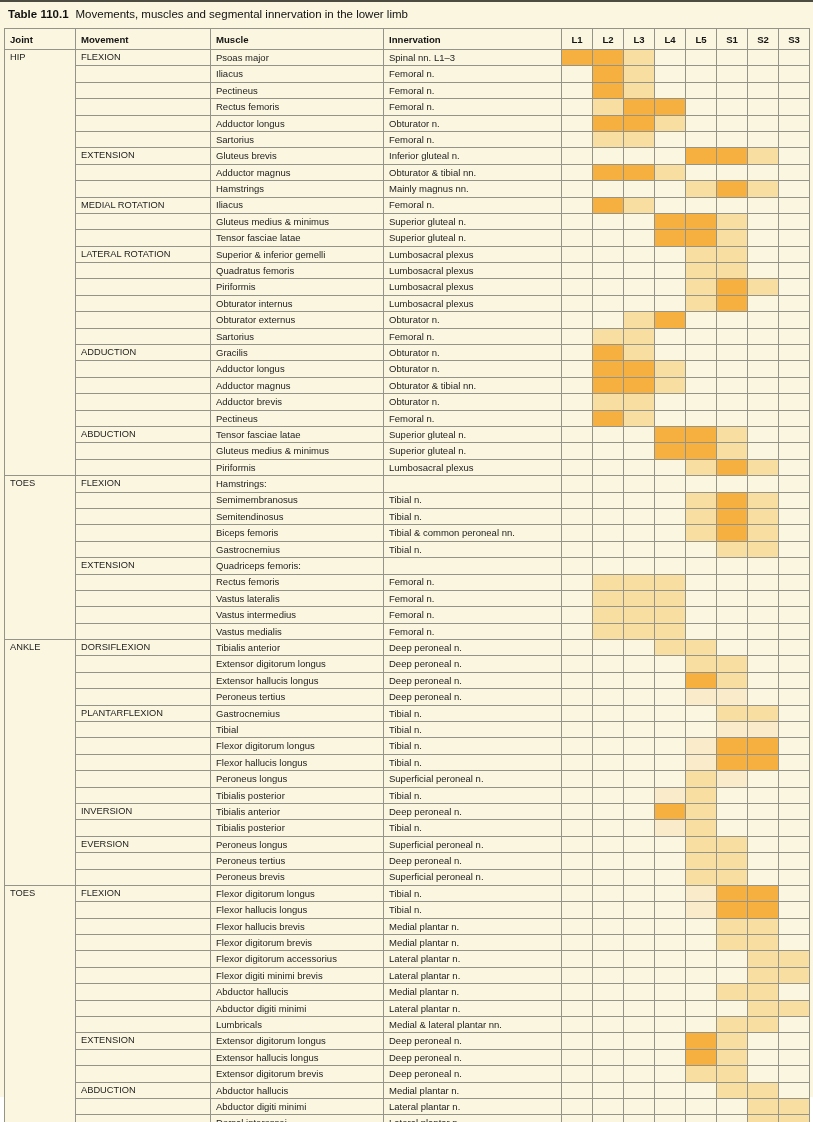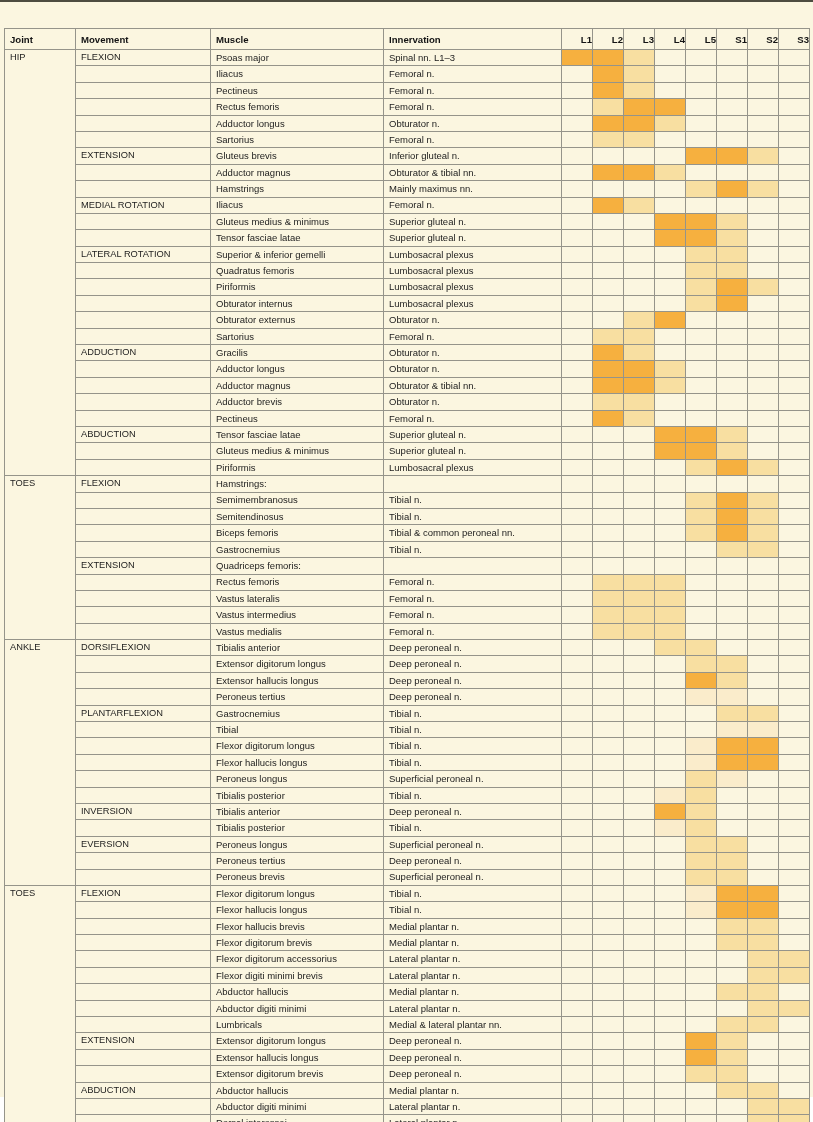"Table 110.1 Movements, muscles and" div.title-row { html: none -> <div> <span>Table 110.1</span><span>Movements, muscles and segmental innervation in the lower limb</span> </div> }
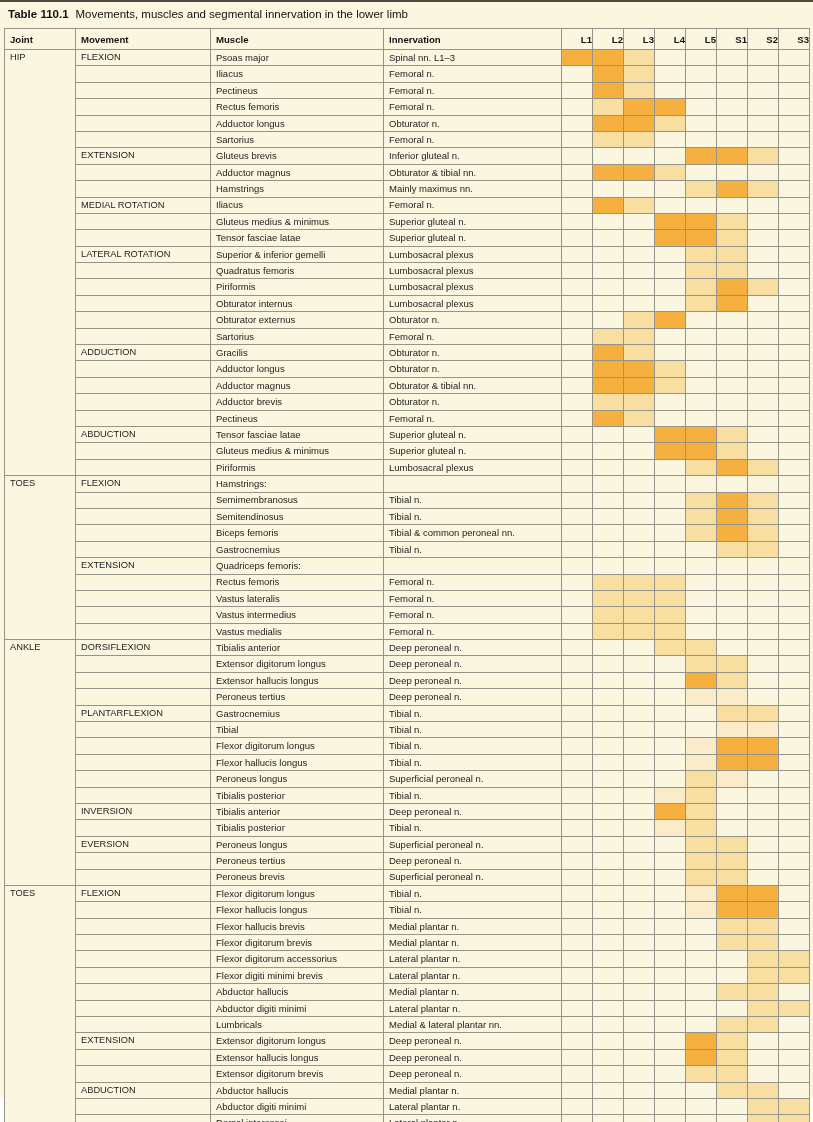"L1" table.innerv th.seg { text-align: right -> center }
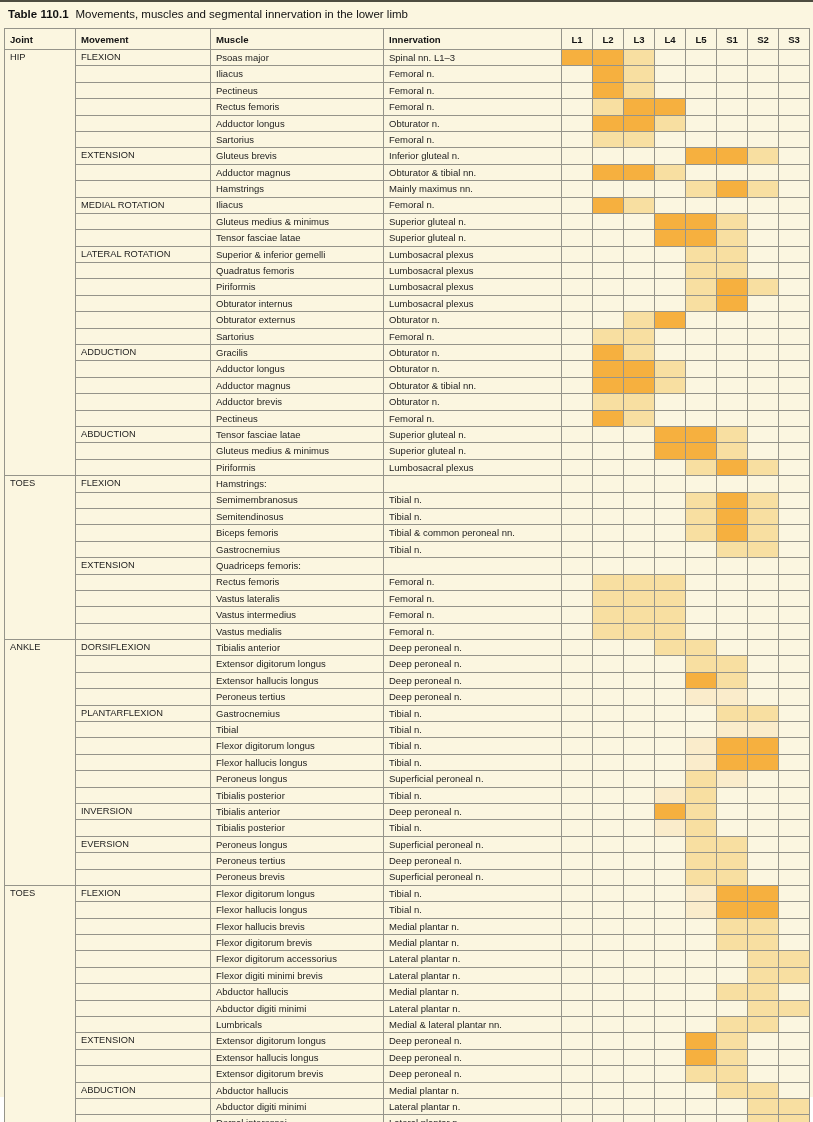"Mainly maximus nn." td { text: maximus -> magnus }
